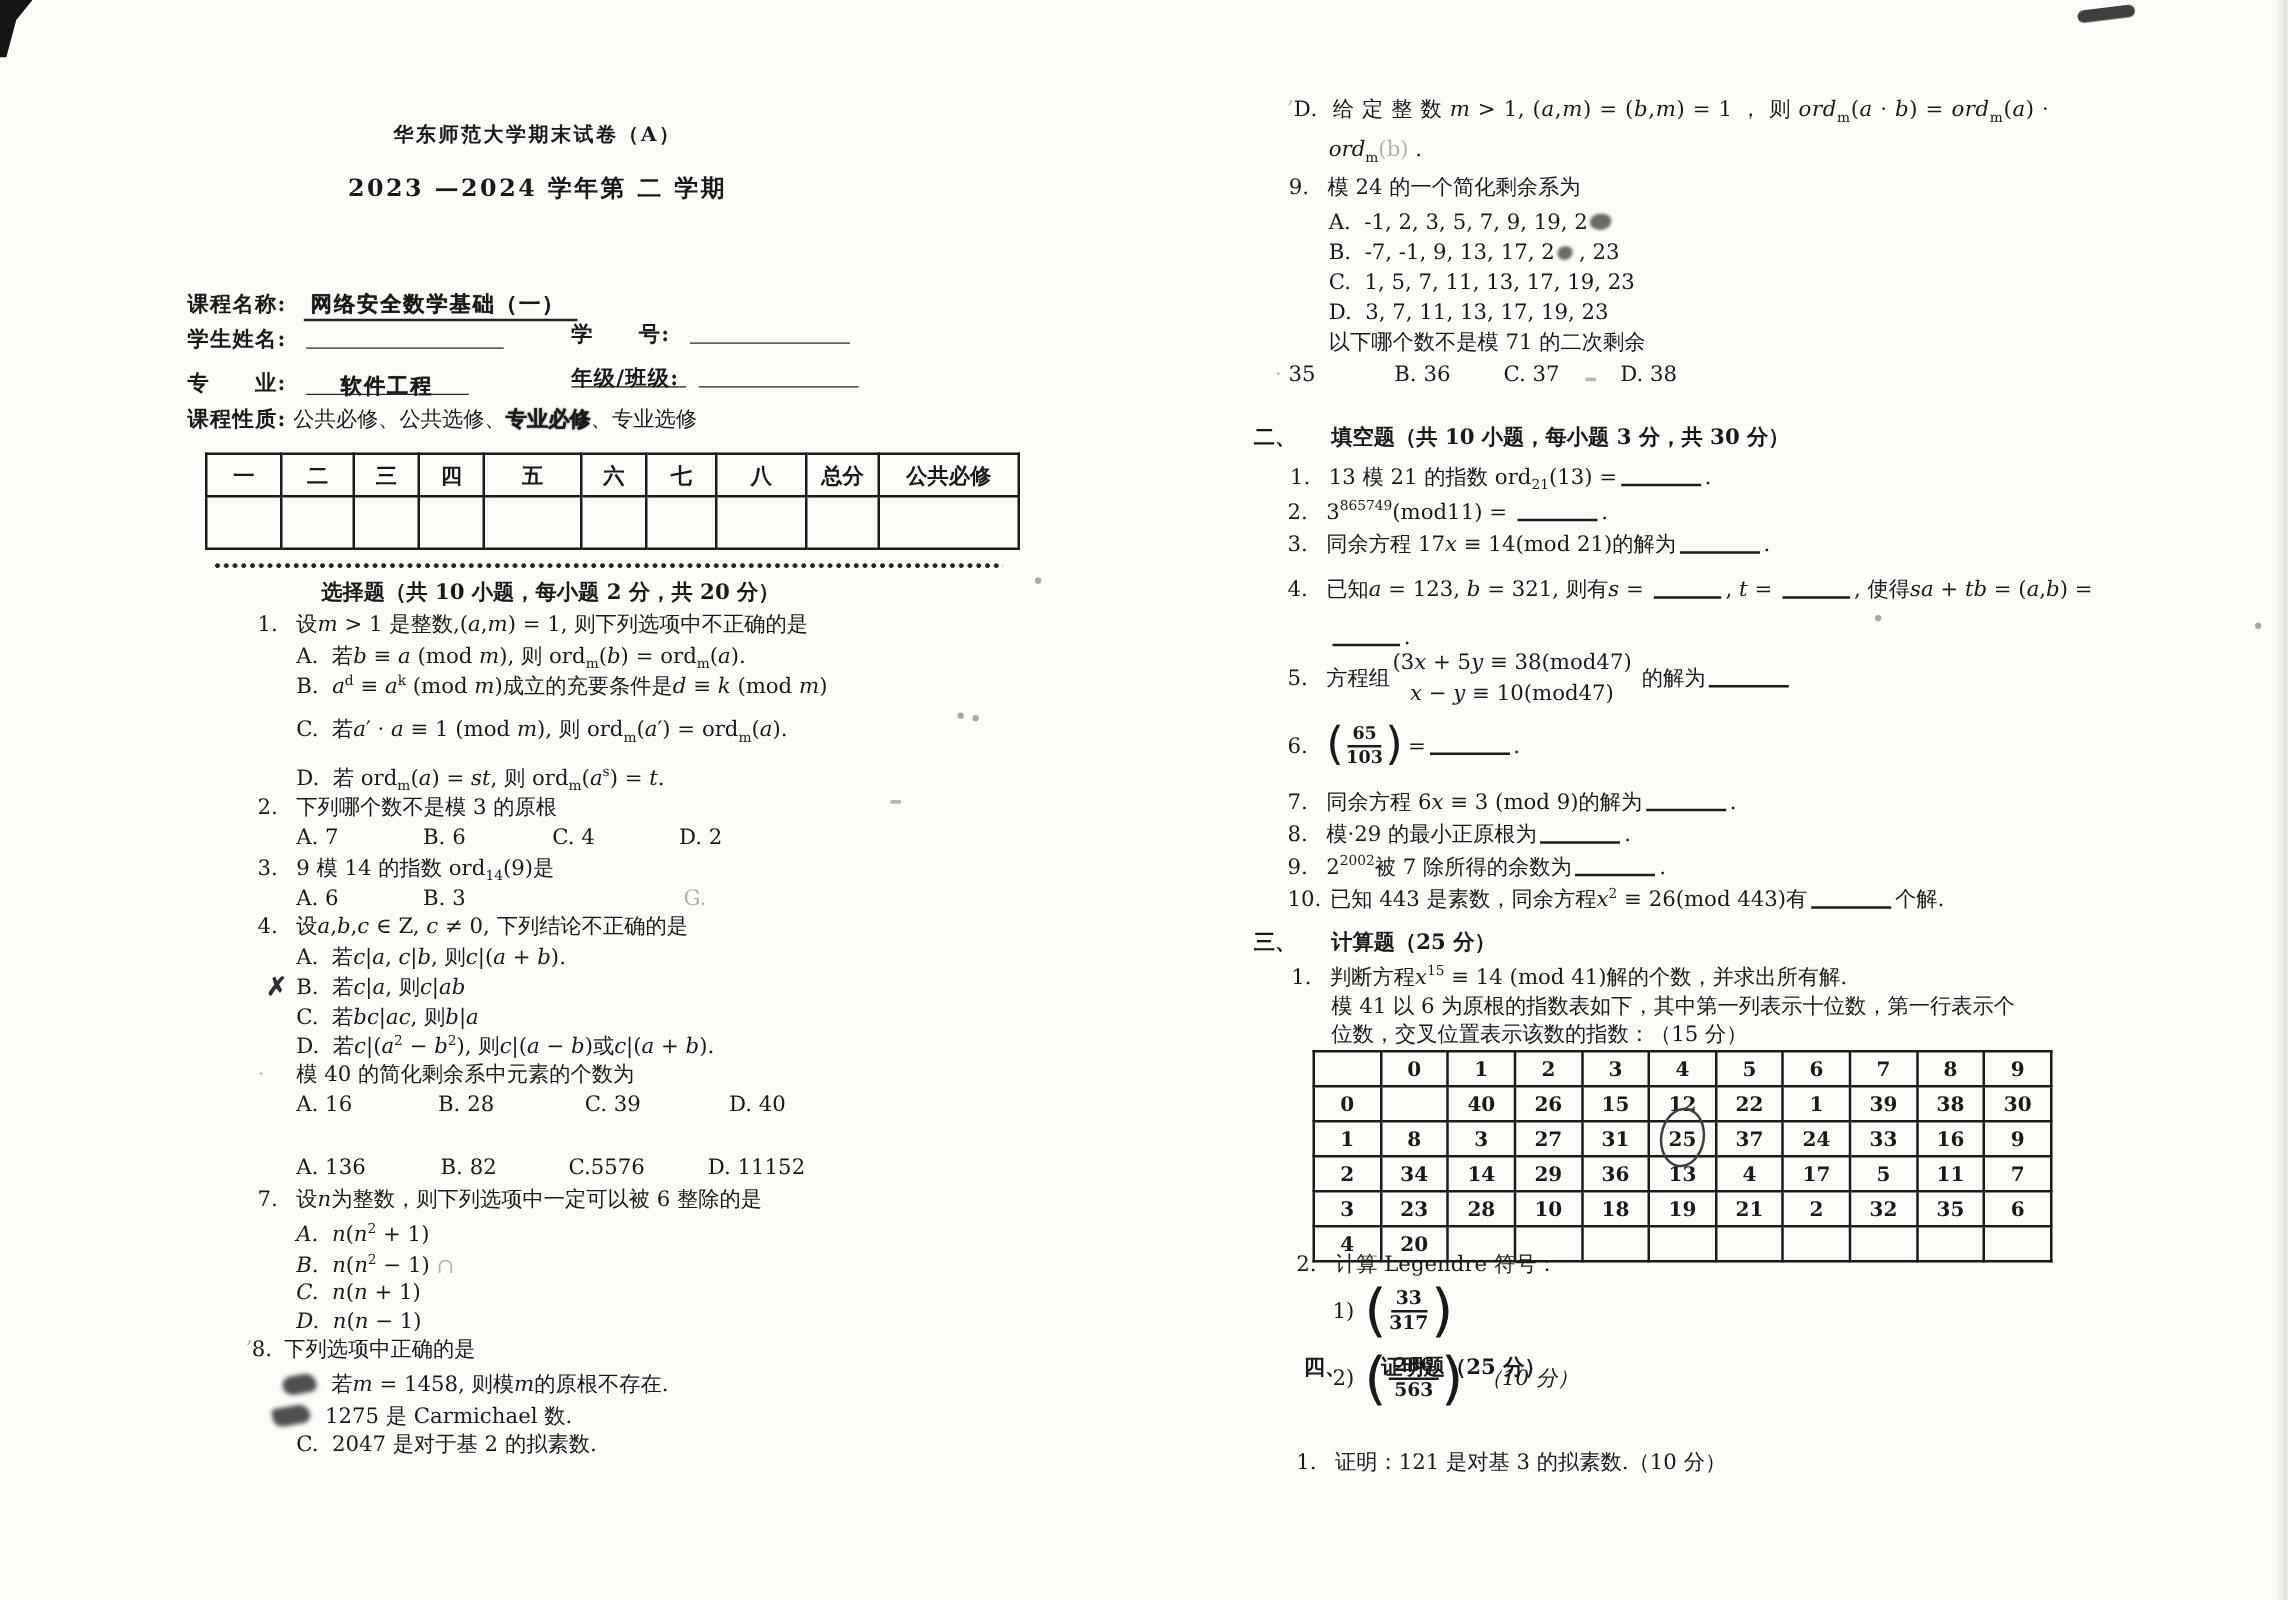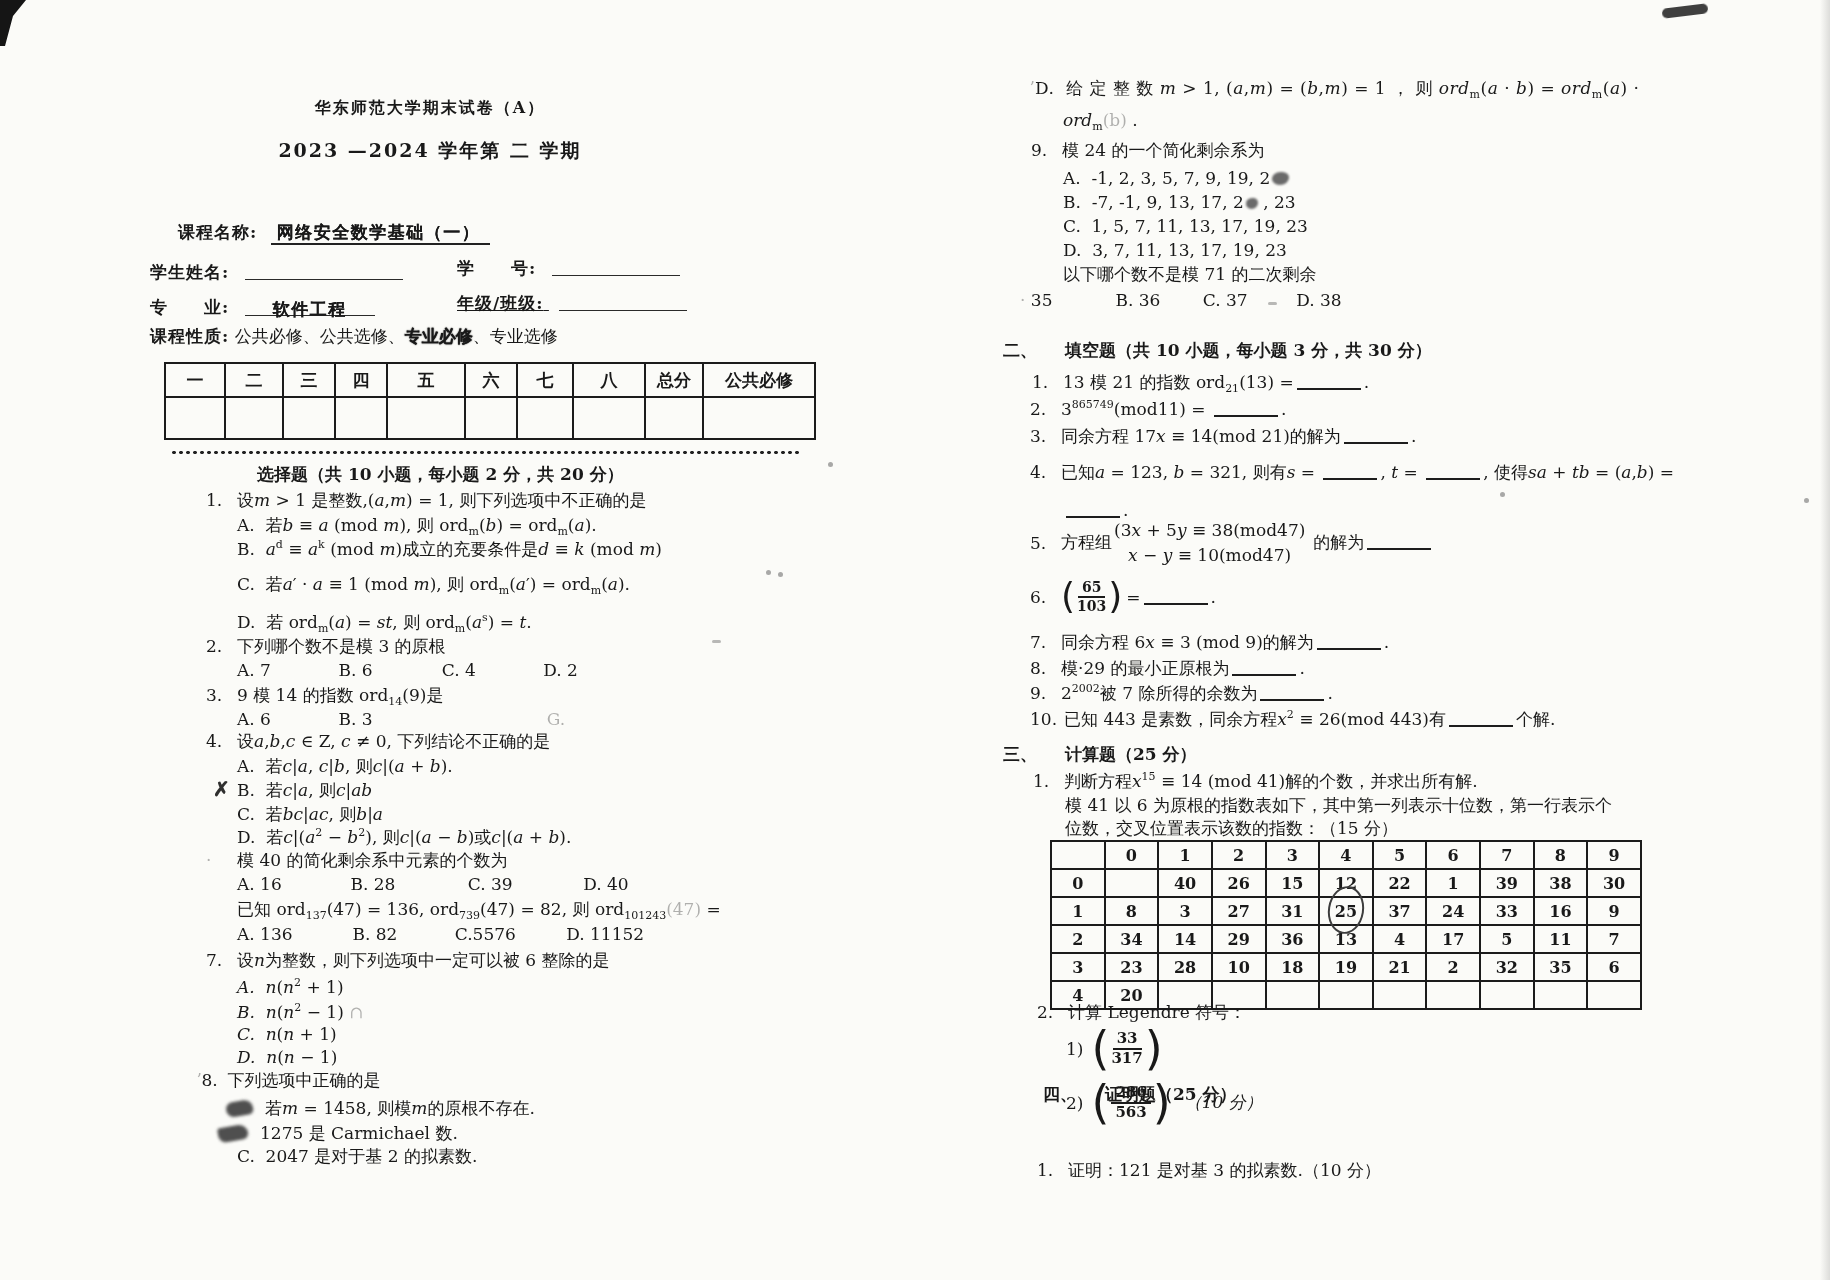"课程名称: 网络安全数学基础（一）" div.ln { margin-left: 28px -> none; top: 222px -> 234px }
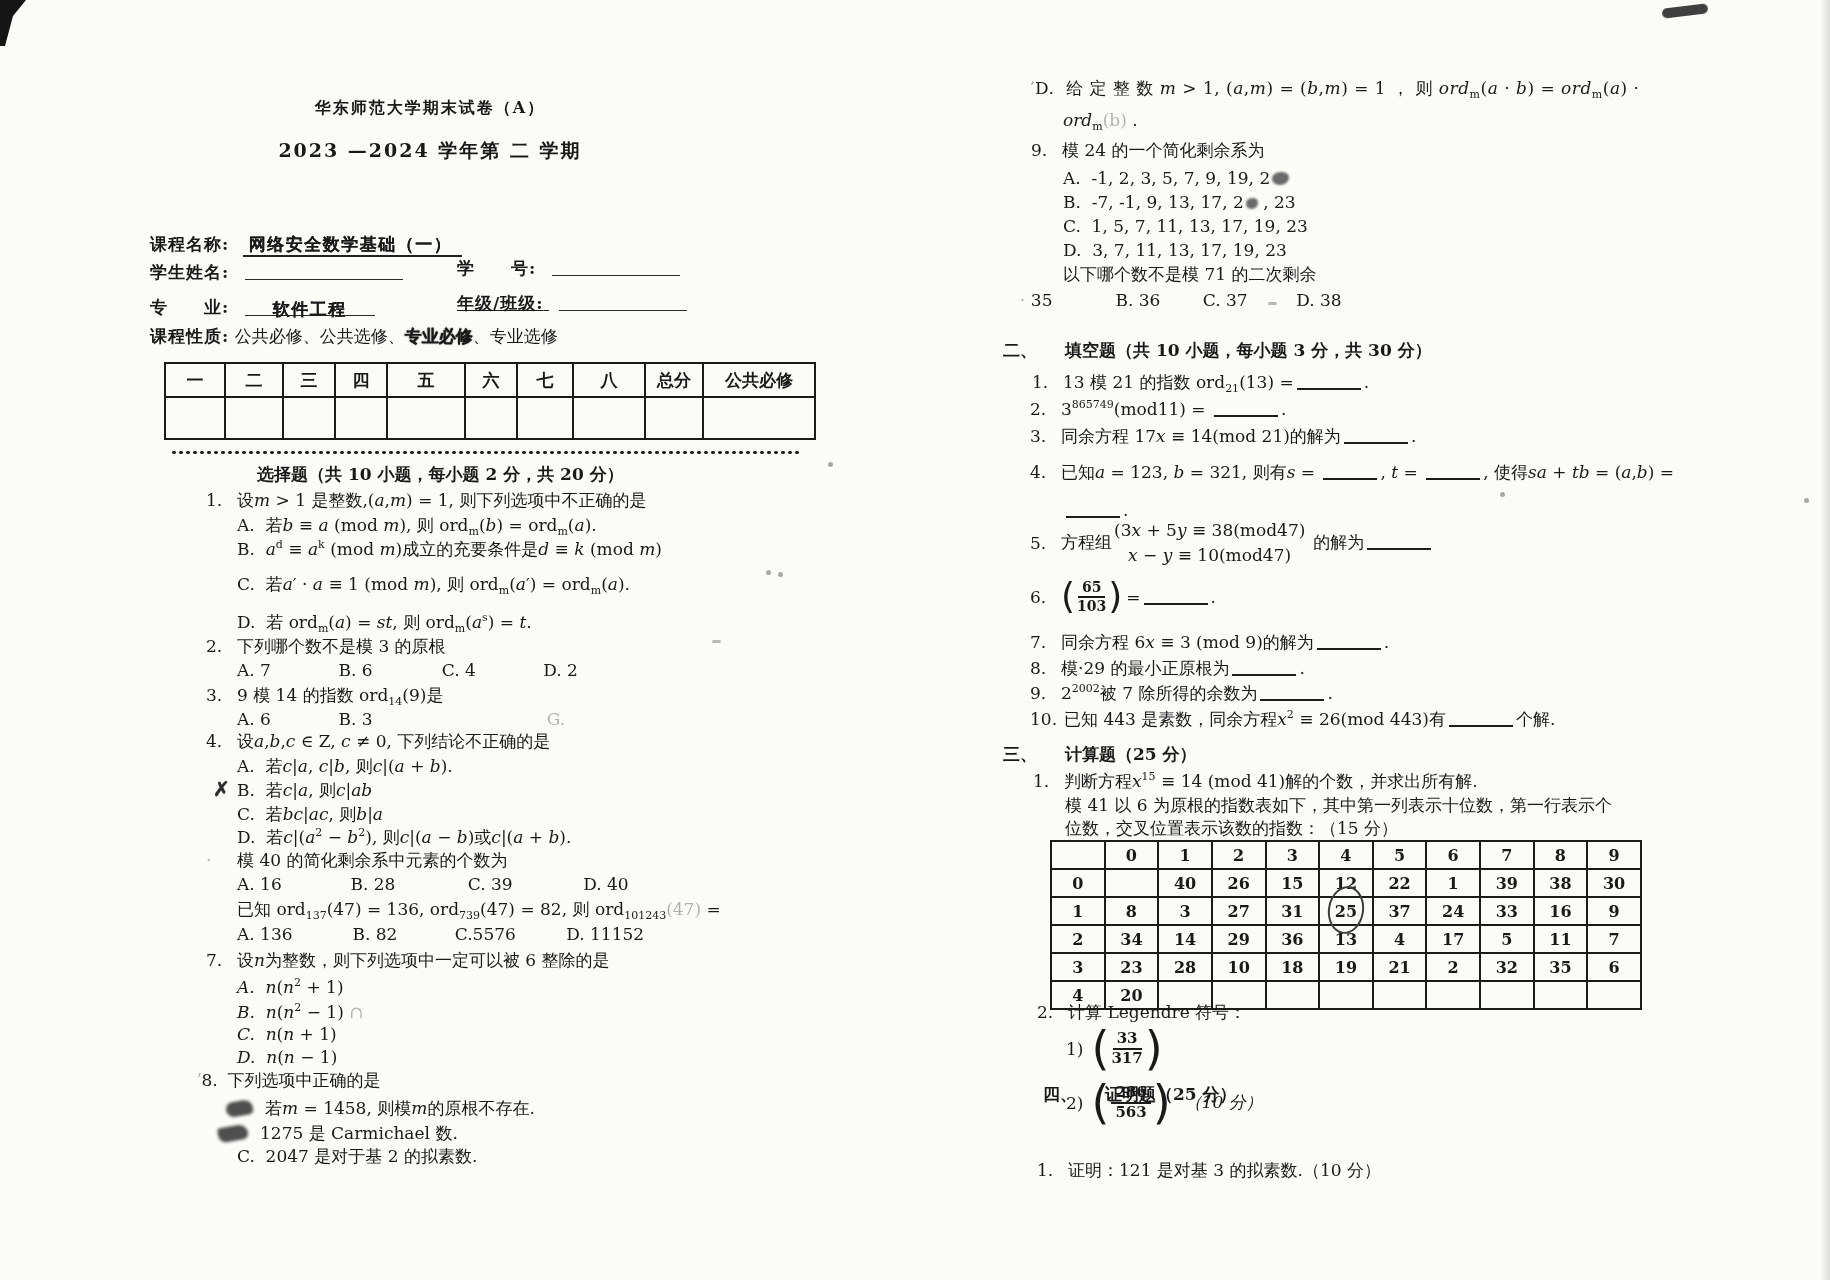"已知 ord137(47) = 136, ord739(47)" div.ln { html: <div>已知 ord<sub>137</sub>(47) = 136, ord<sub>739</sub>(47) = 82, 则 ord<sub>101243</sub><span>(47)</span> =</div> -> none }
